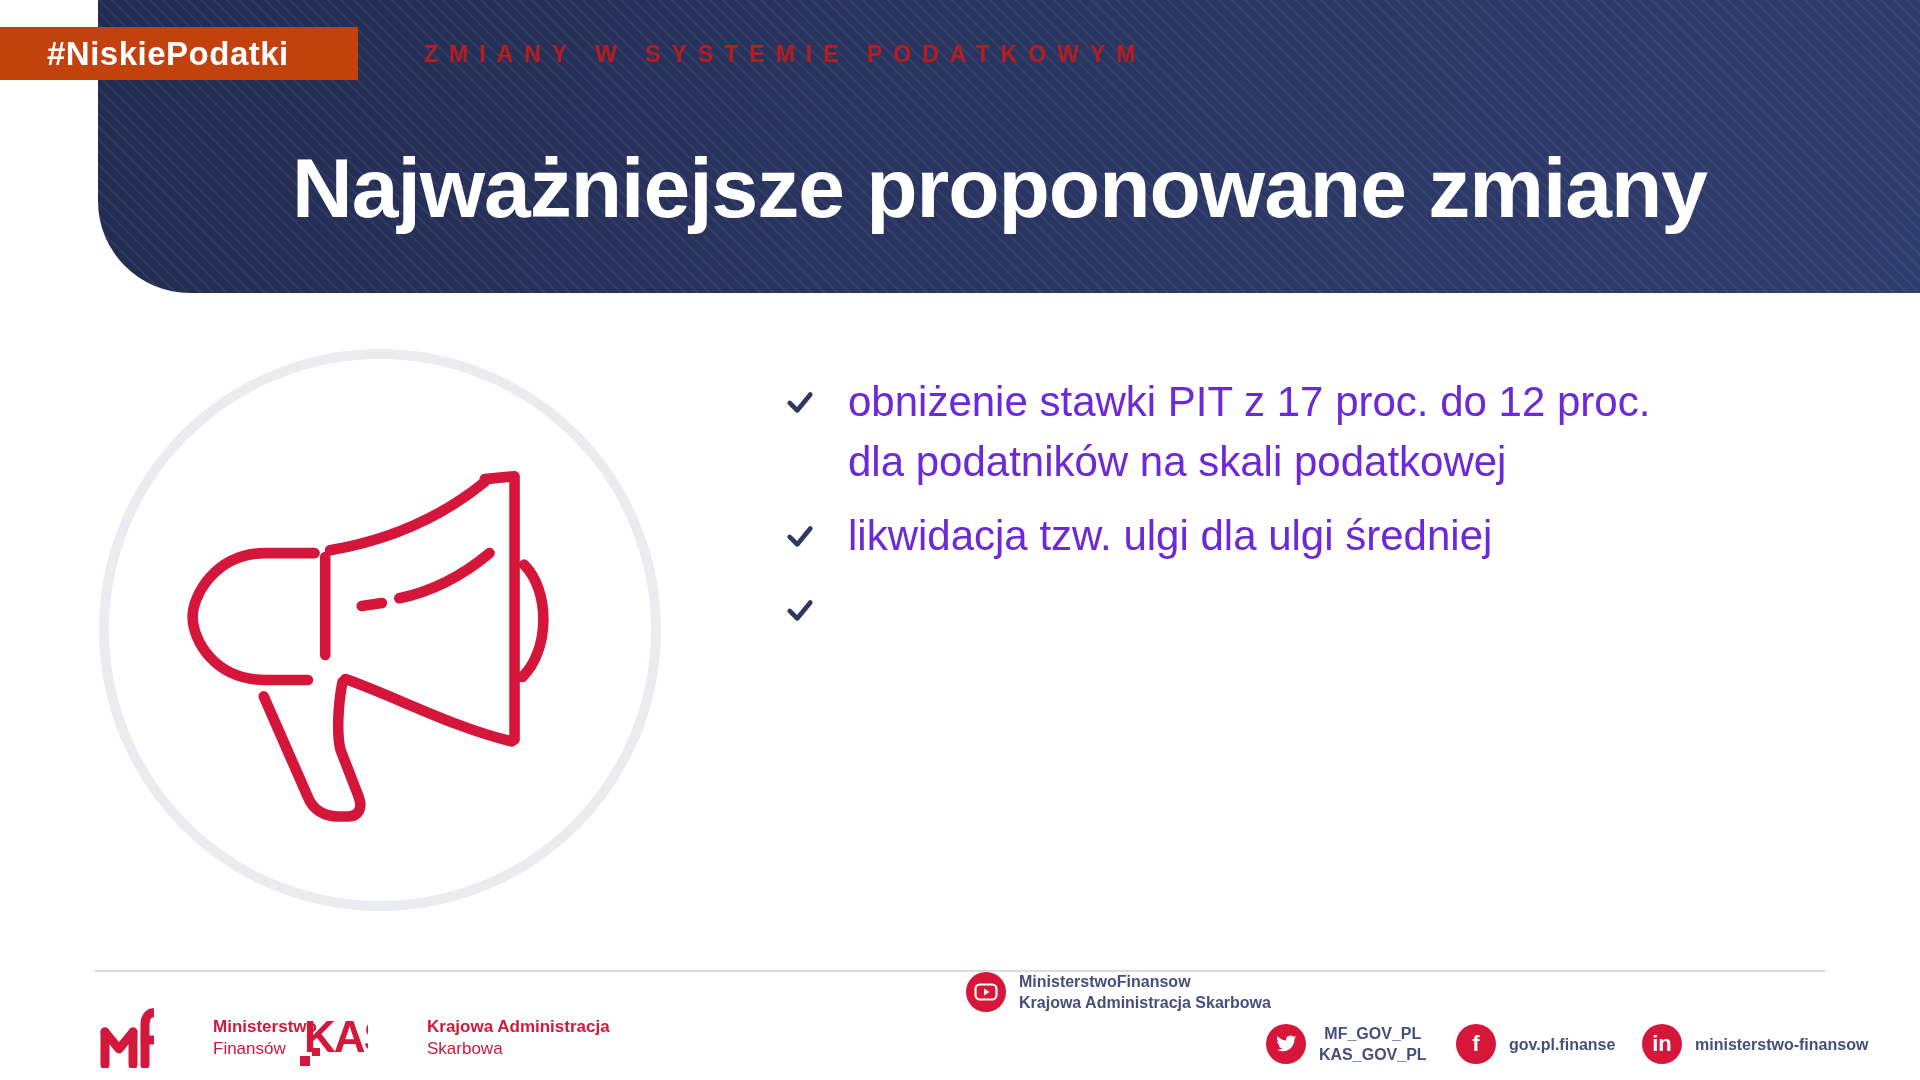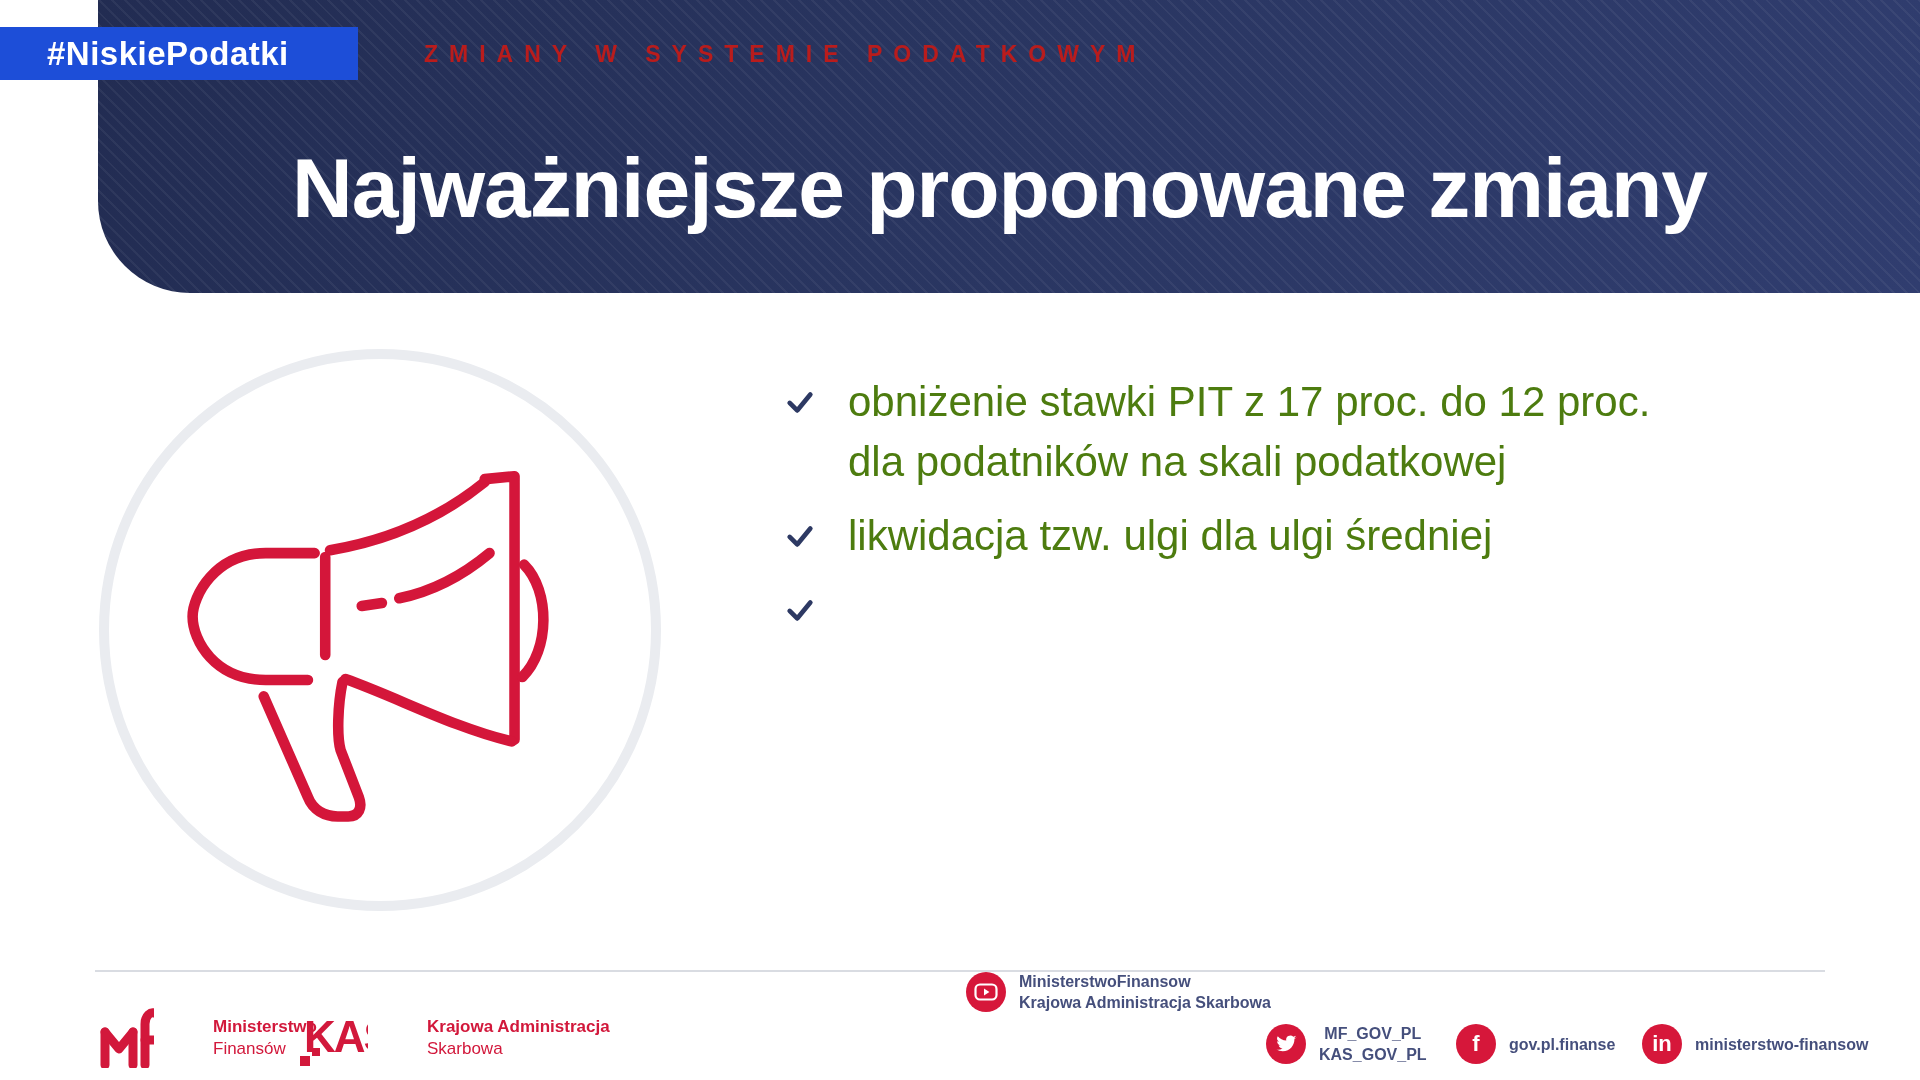"#NiskiePodatki" .badge { background: #1d4ed8 -> #c2410c }
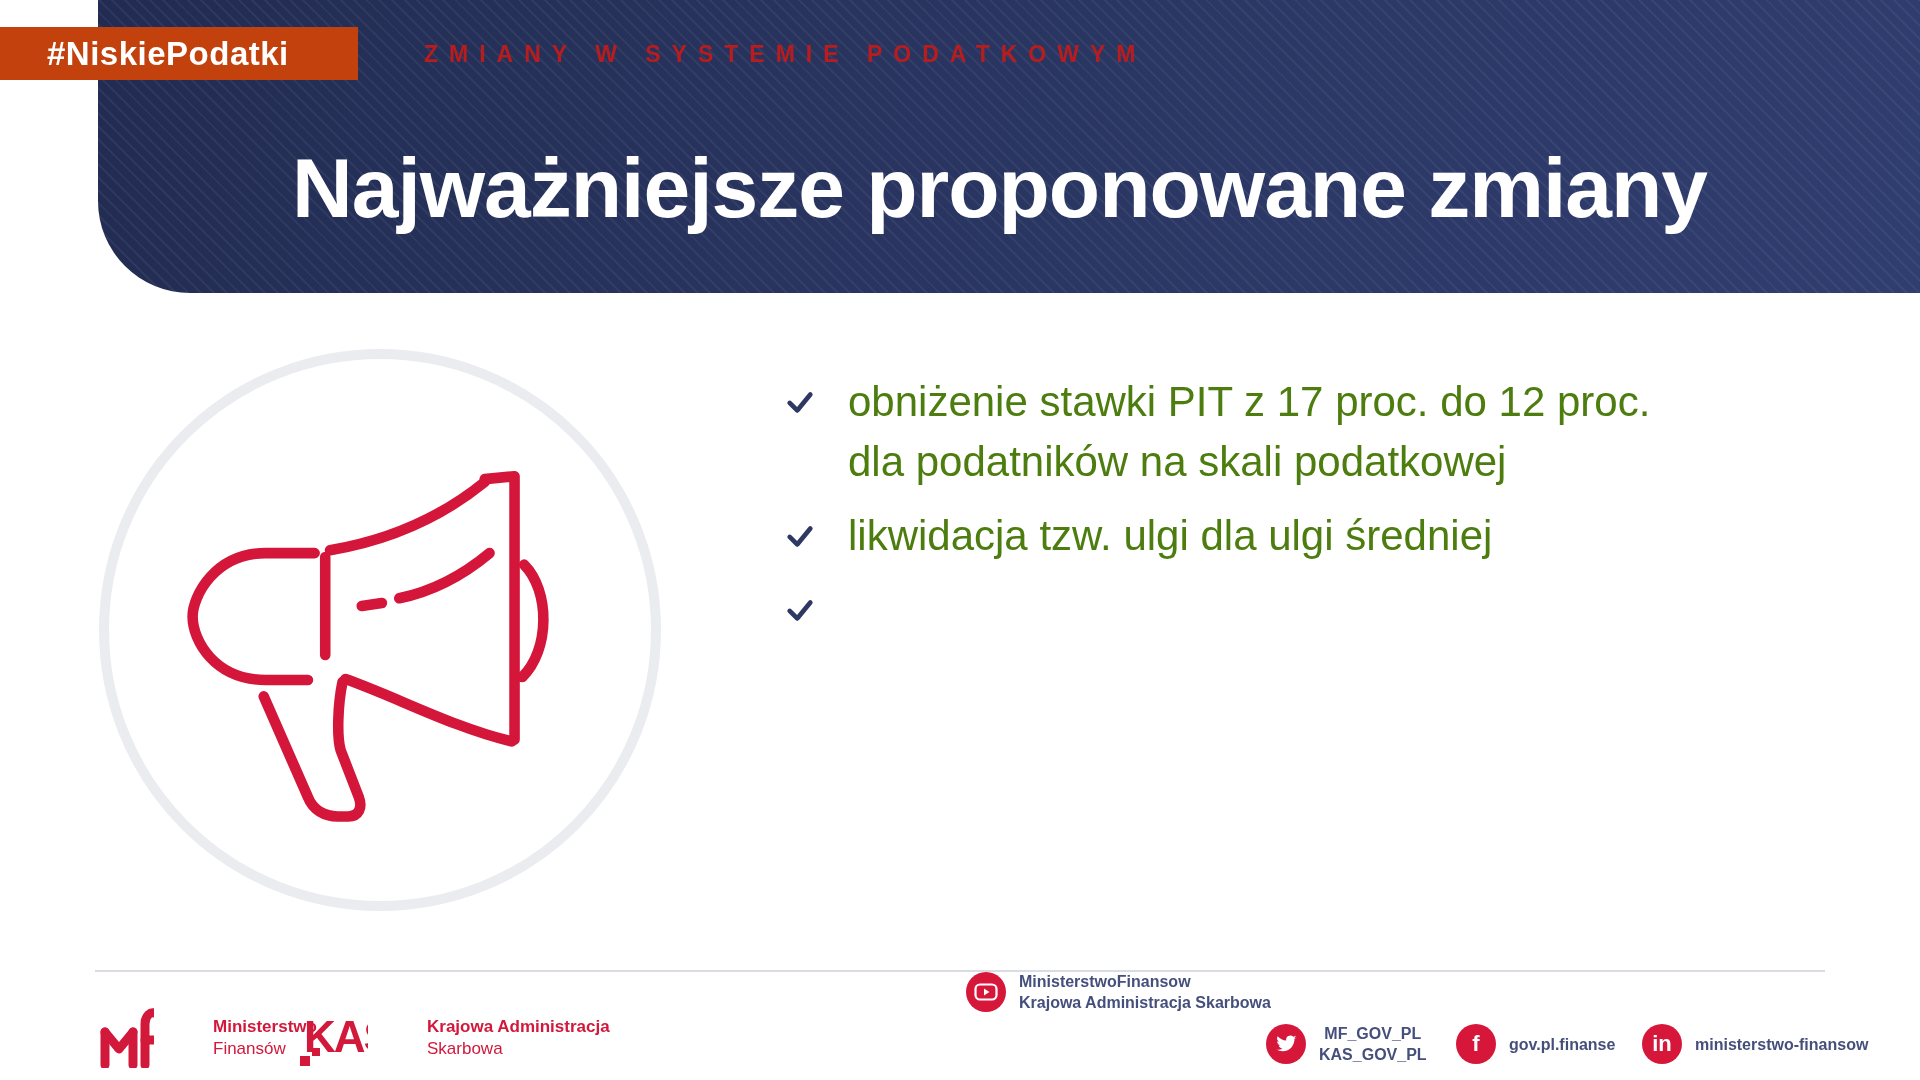"obniżenie stawki PIT z 17" .bullet-item { color: #4d7c0f -> #6d28d9 }
